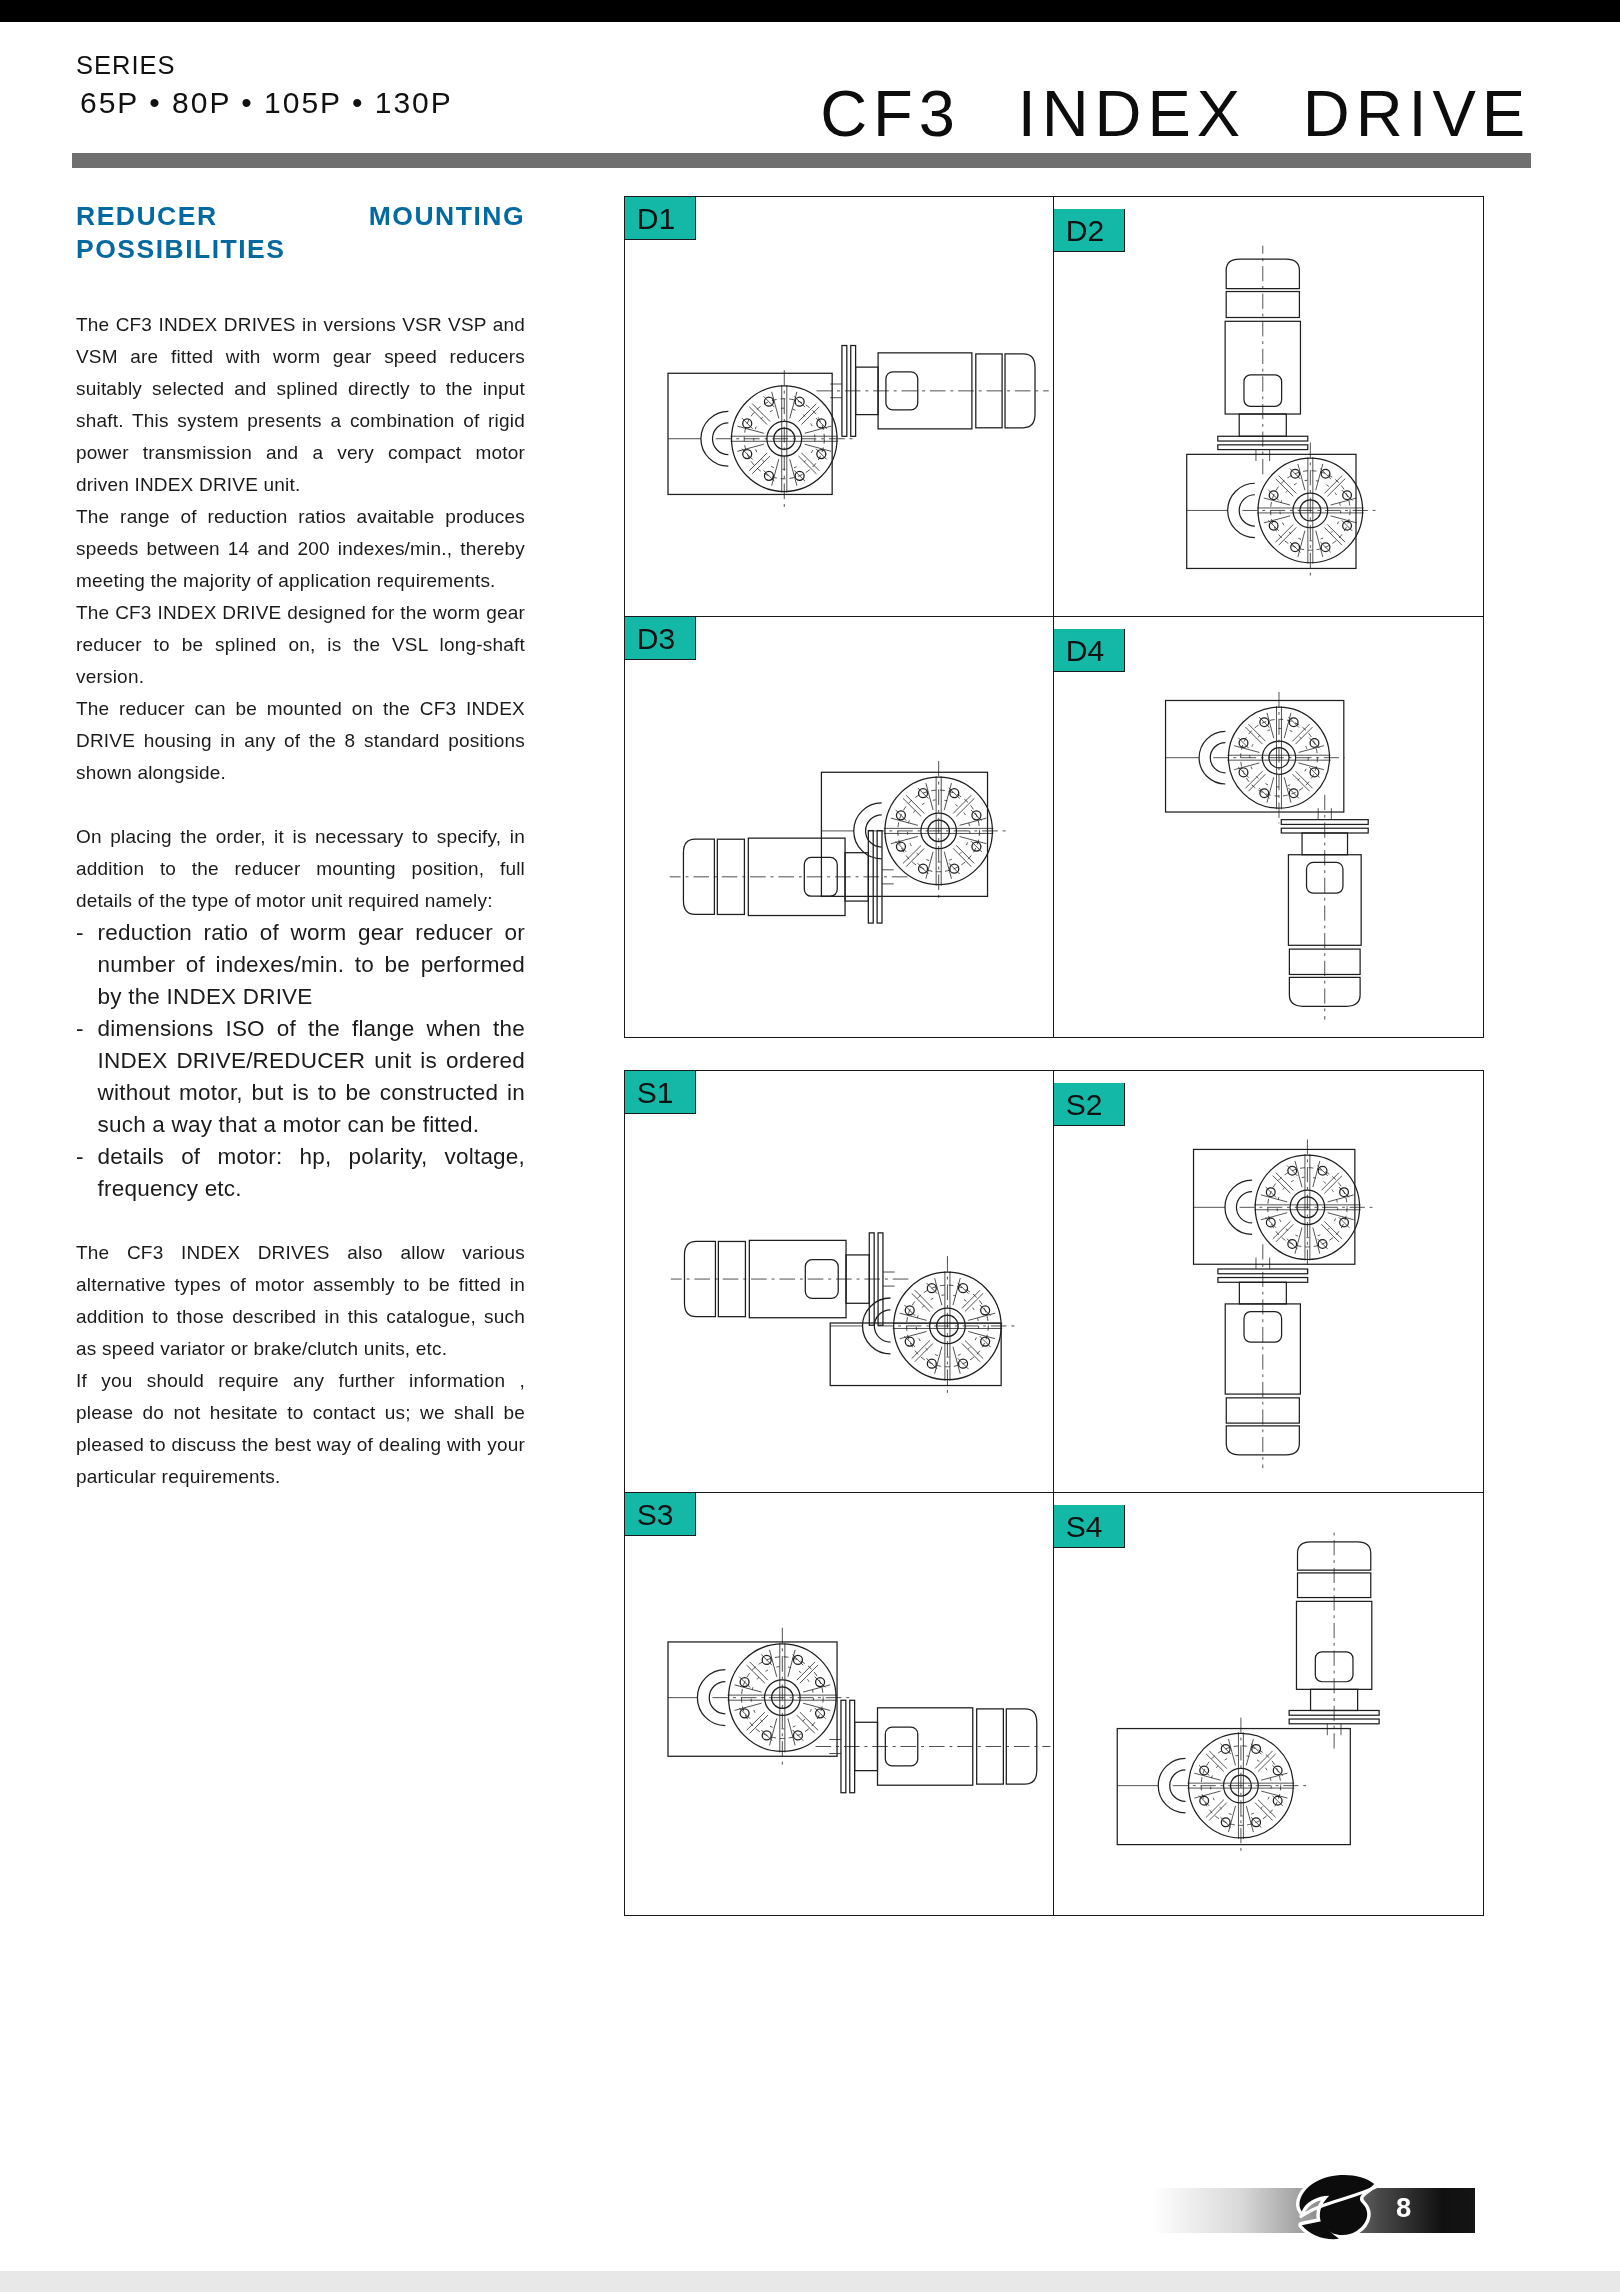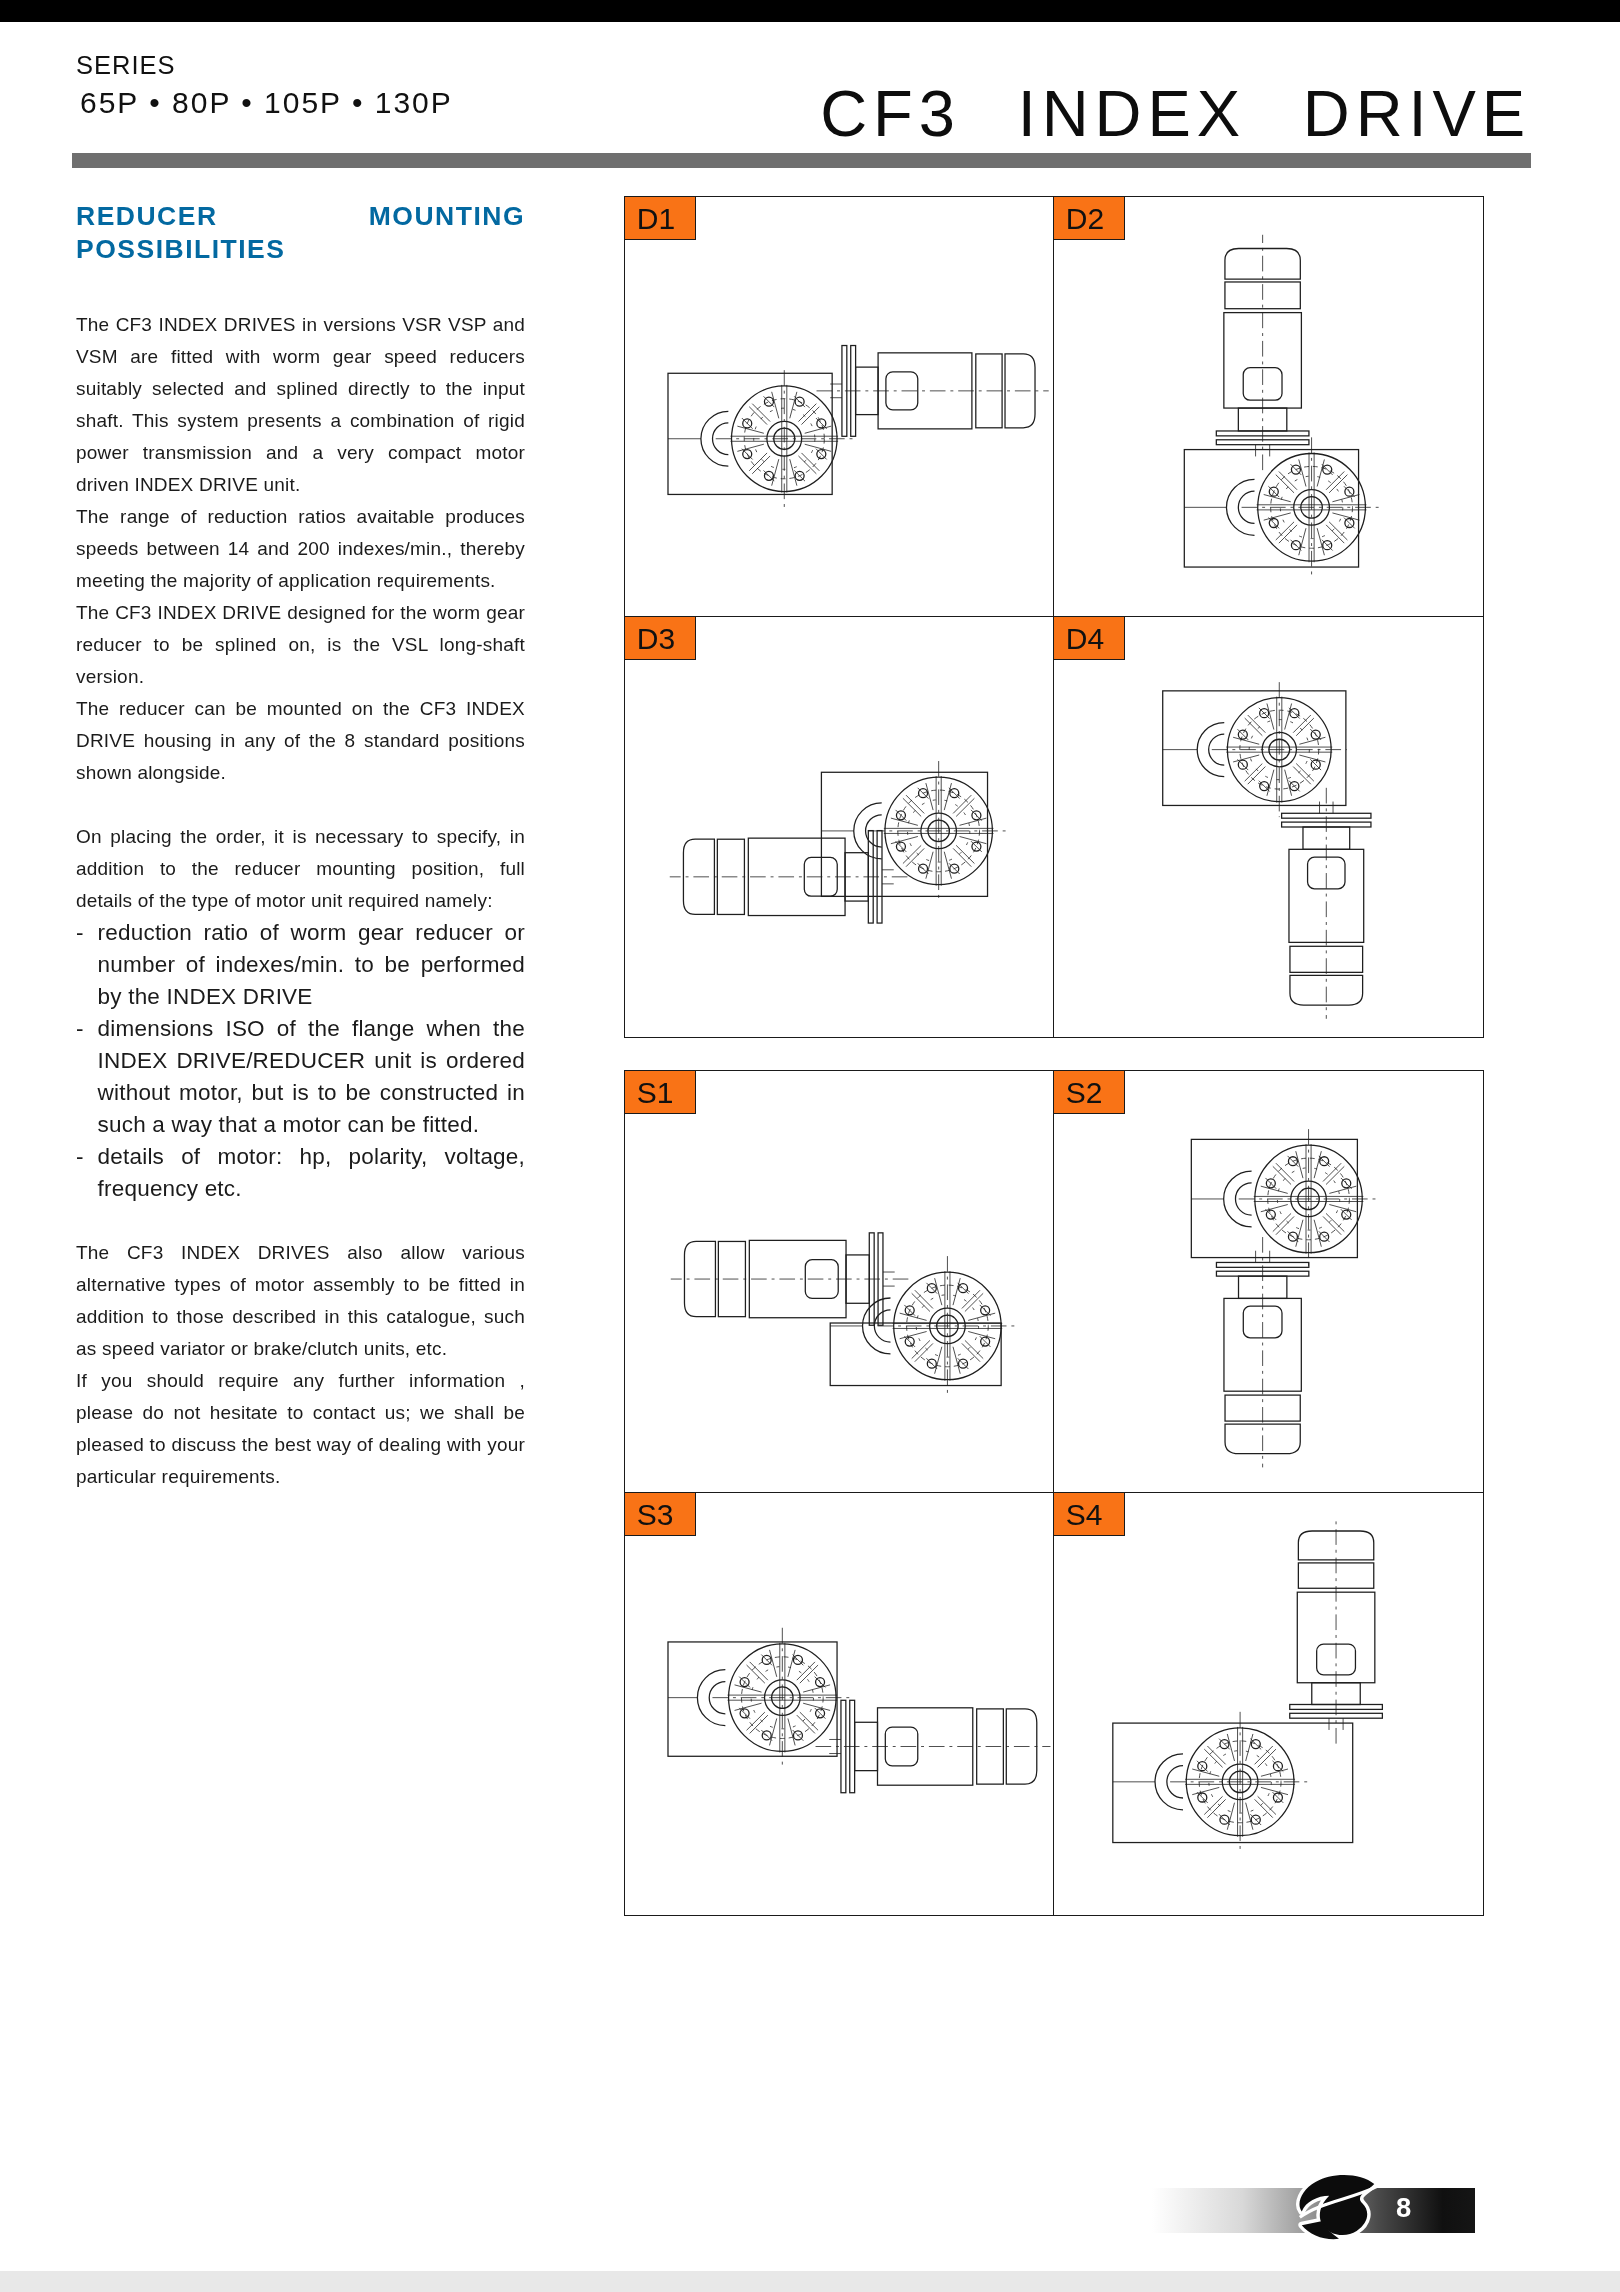"D1" .cell-label { background: #f97316 -> #14b8a6 }
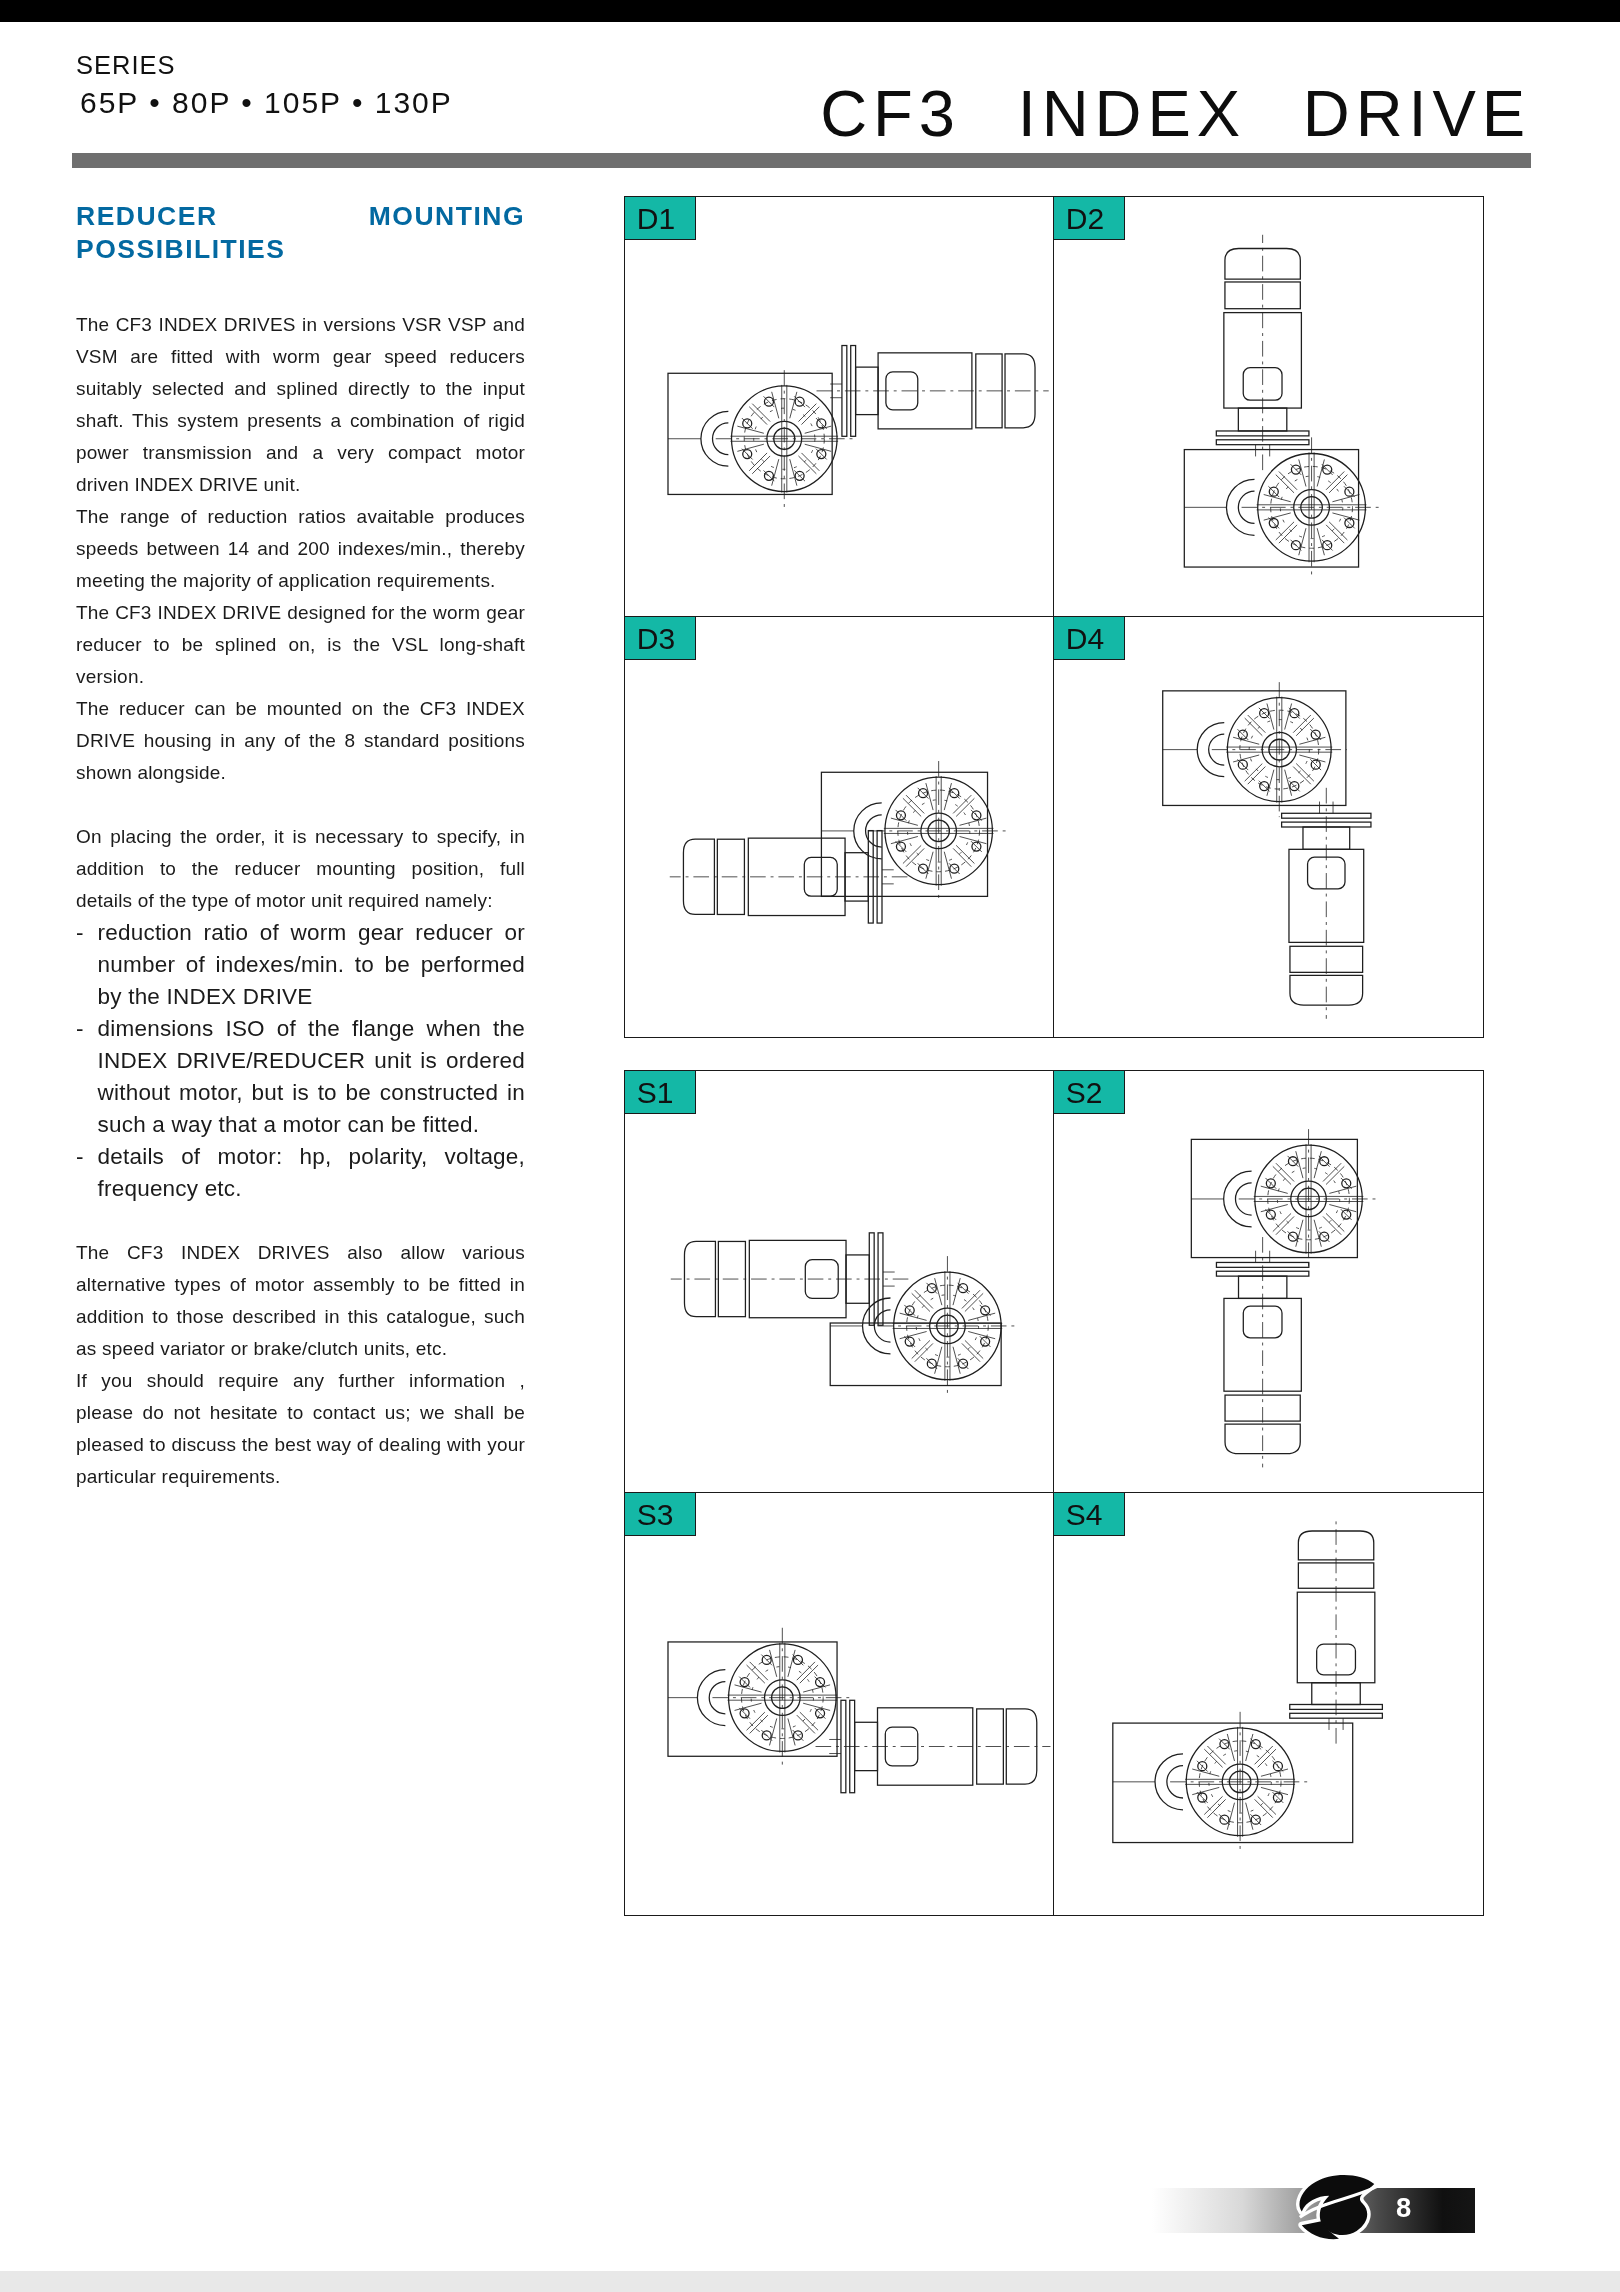"D2" .cell:nth-child(2n) { margin-top: none -> 12px }
